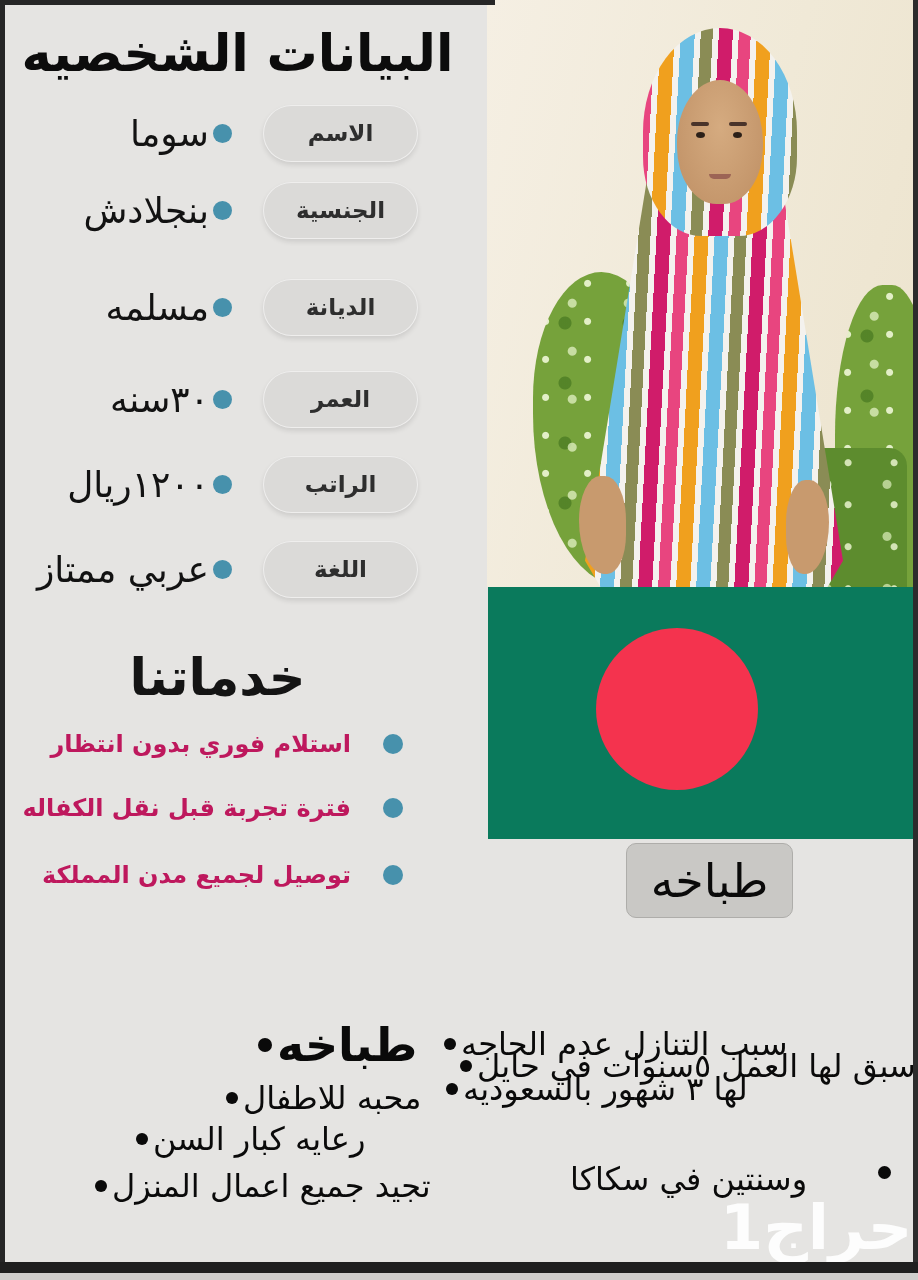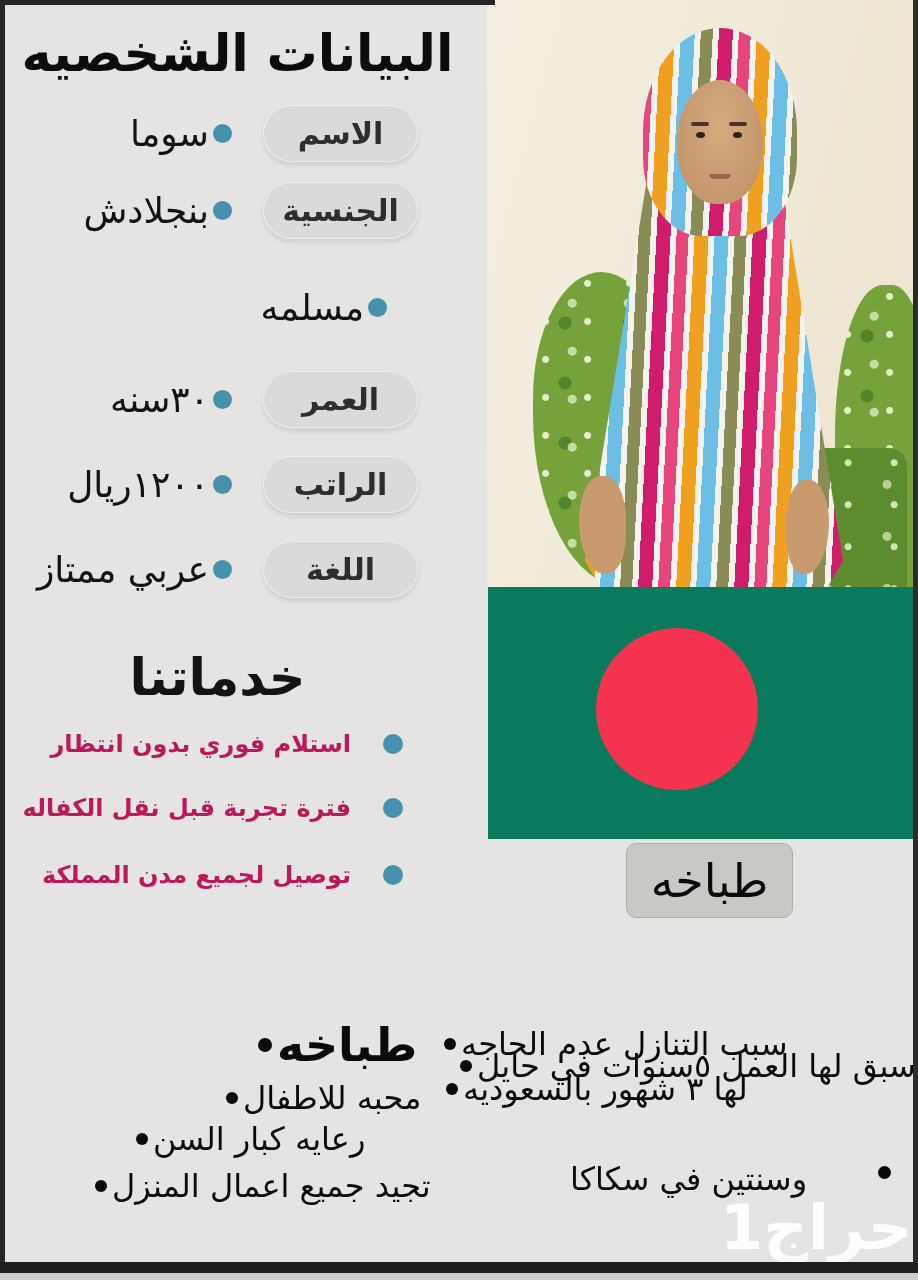"الاسم" .pill { font-size: 30px -> 23px }
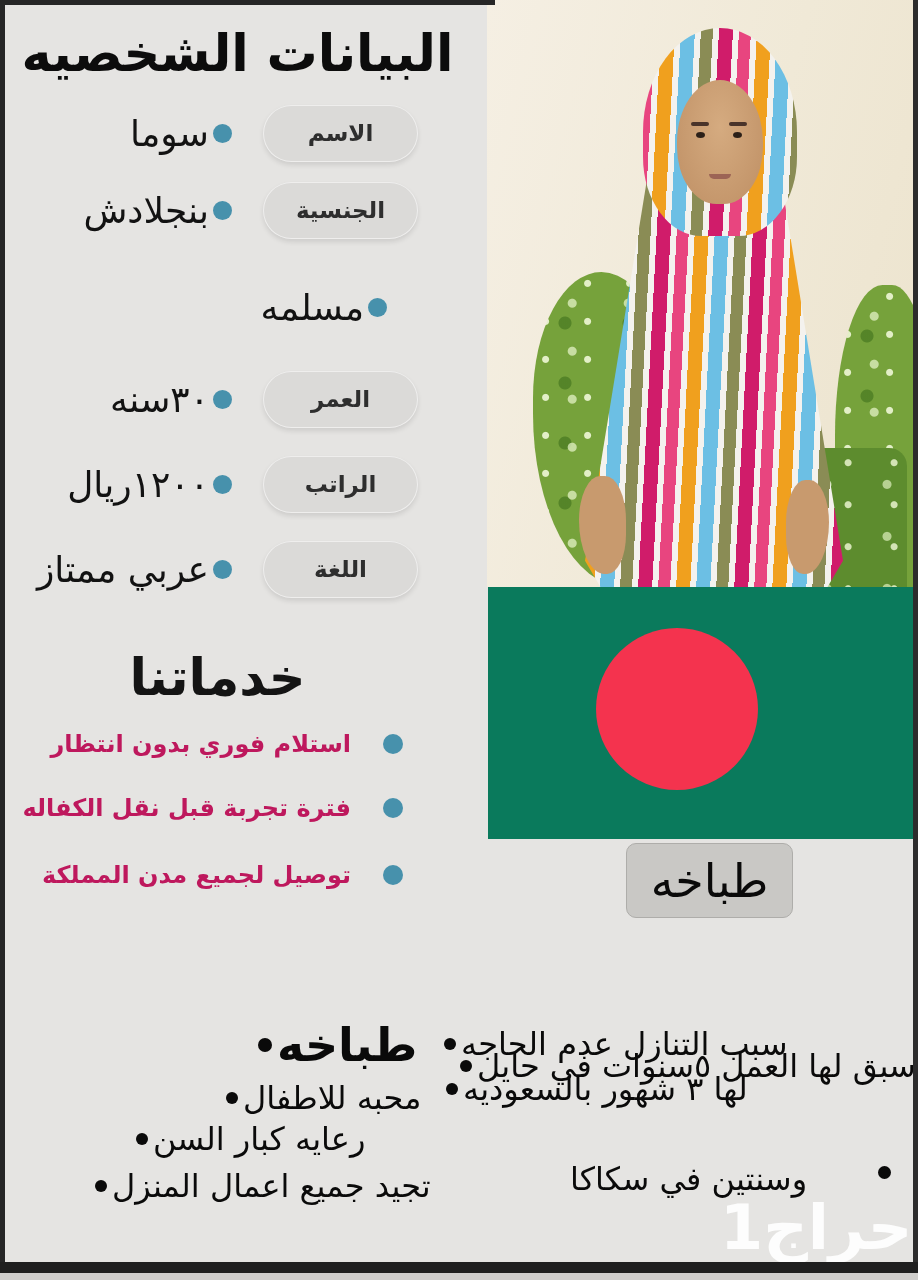"الديانة" div.pill { html: none -> <div>الديانة</div> }
